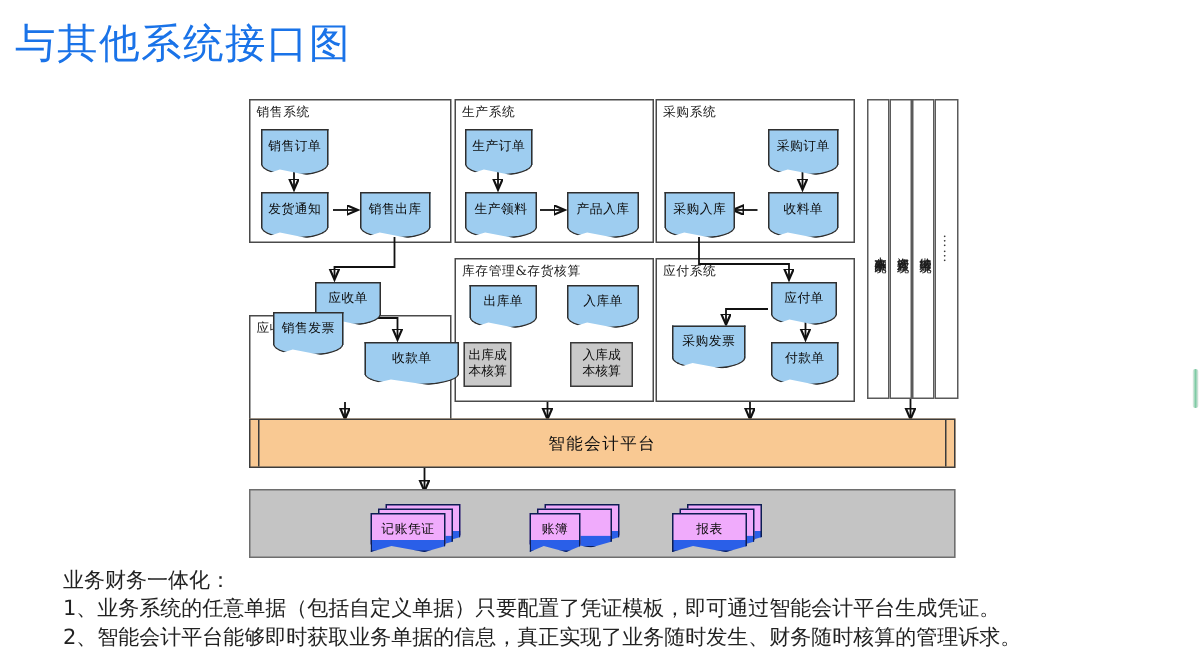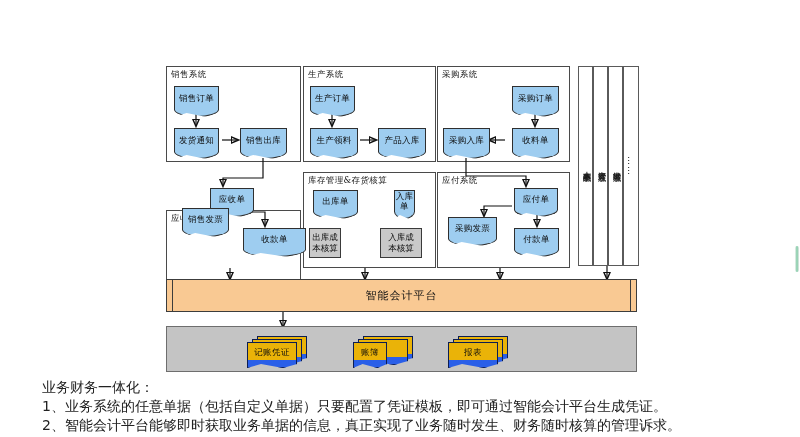"与其他系统接口图" div.page-title { html: none -> <div>与其他系统接口图</div> }
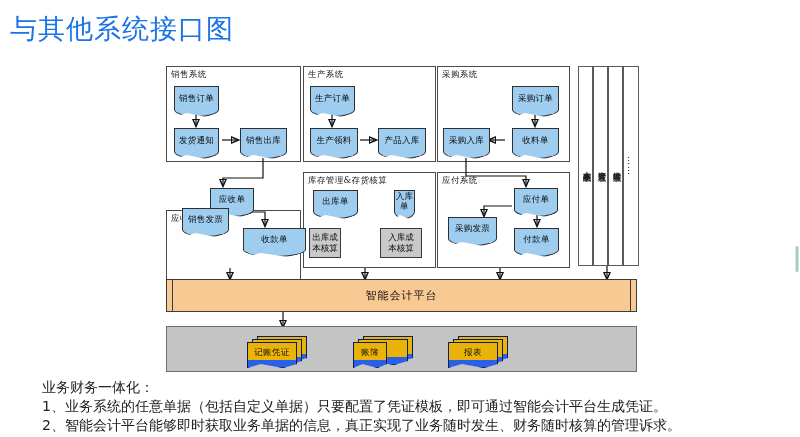"入库单" div.doc { margin-left: 16px -> none; width: 21px -> 48px }
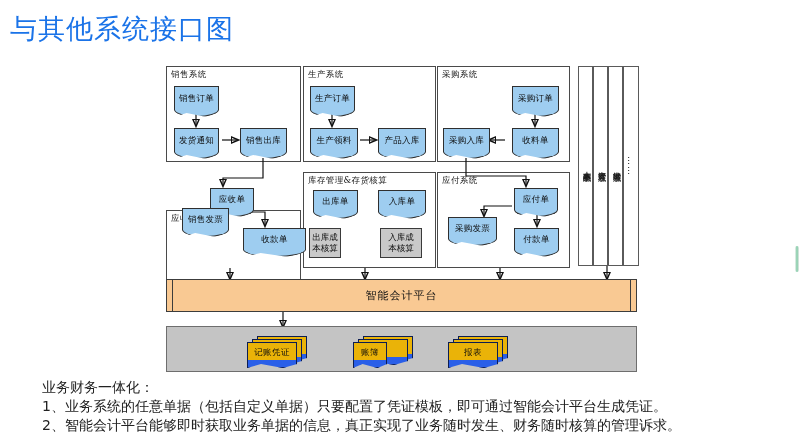"记账凭证" .stackdoc .sheet { background: #eab308 -> #f0abfc }
